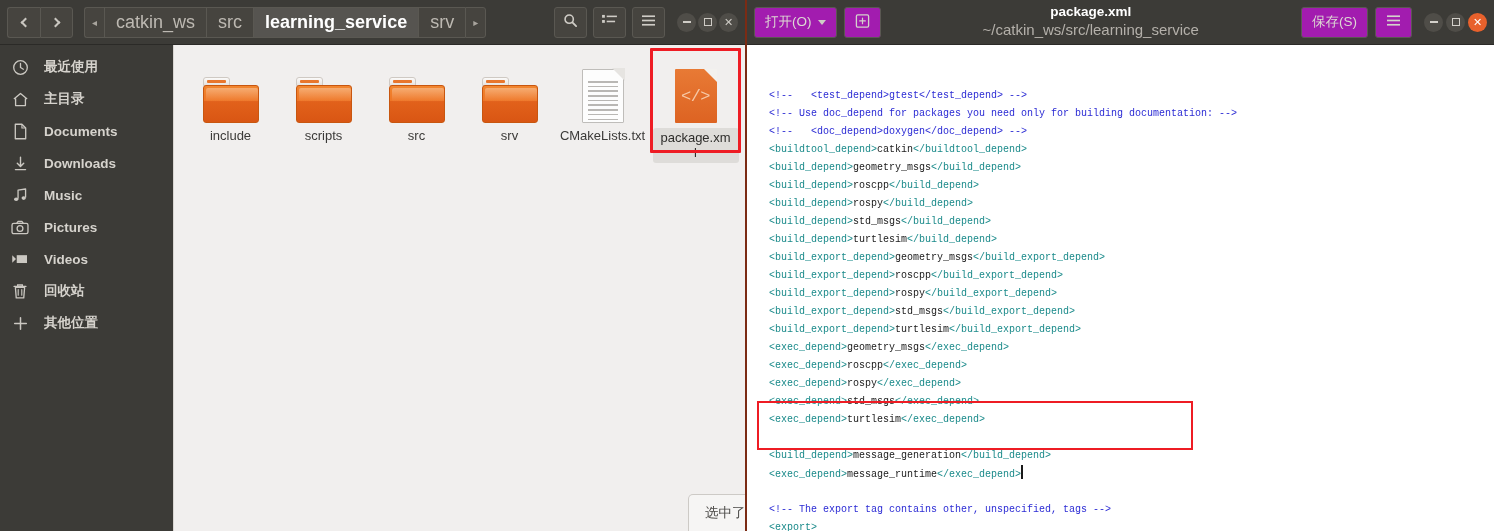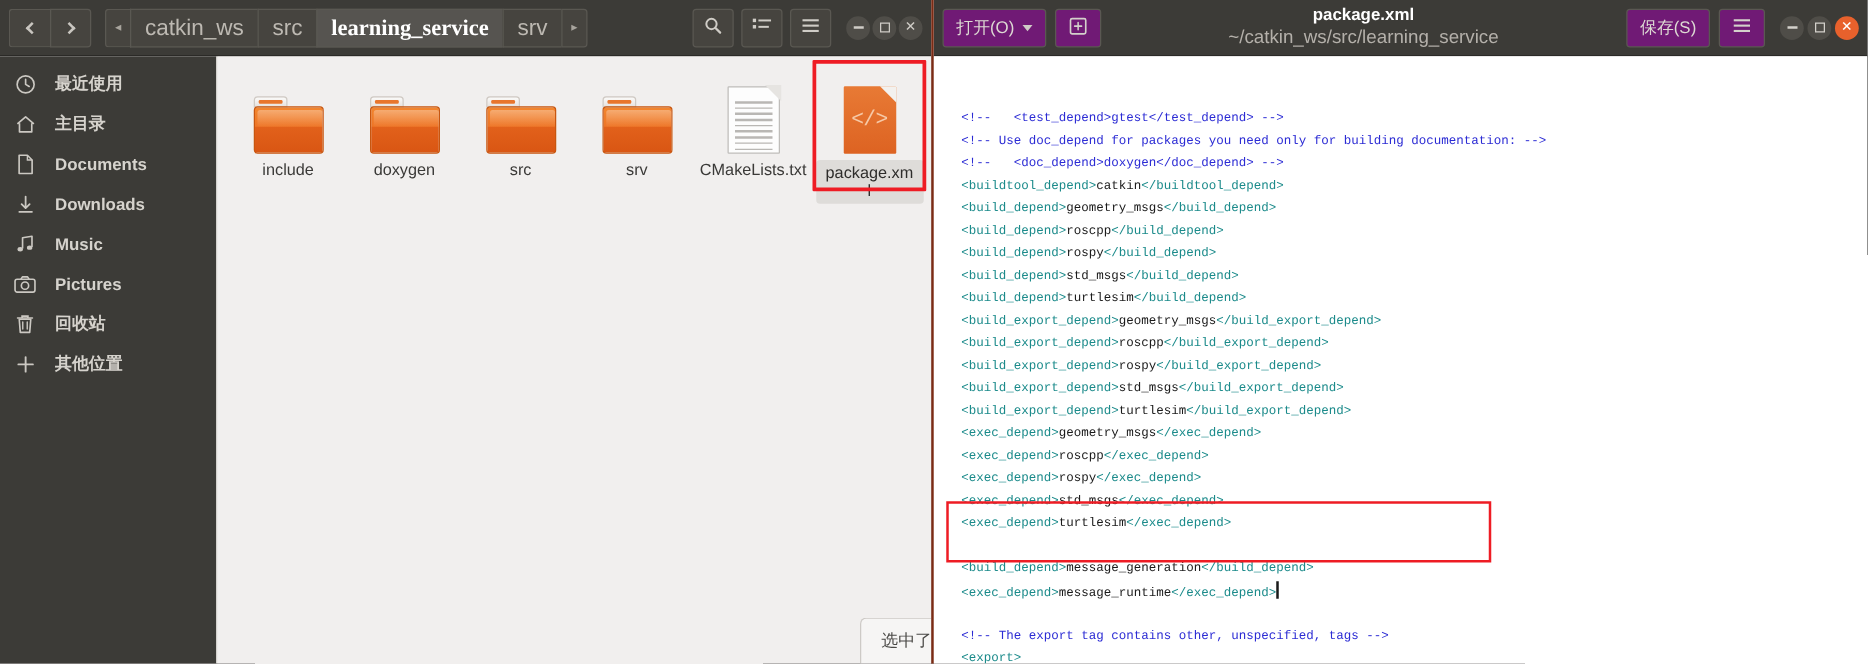"learning_service" .crumb.active { font-family: Liberation Serif, serif -> none }
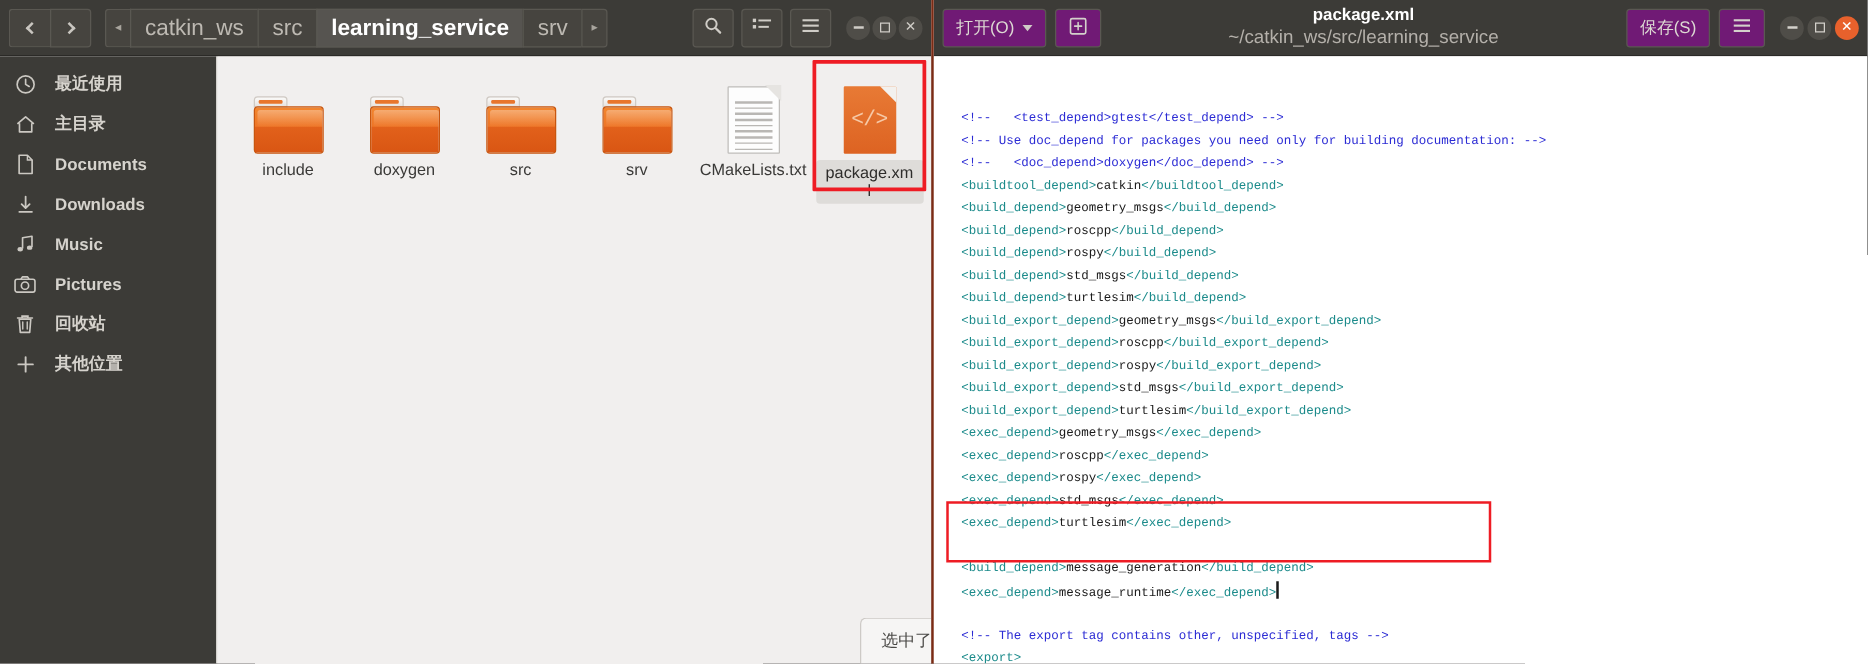"打开(O)" .ge-btn { background: #701a75 -> #a21caf }
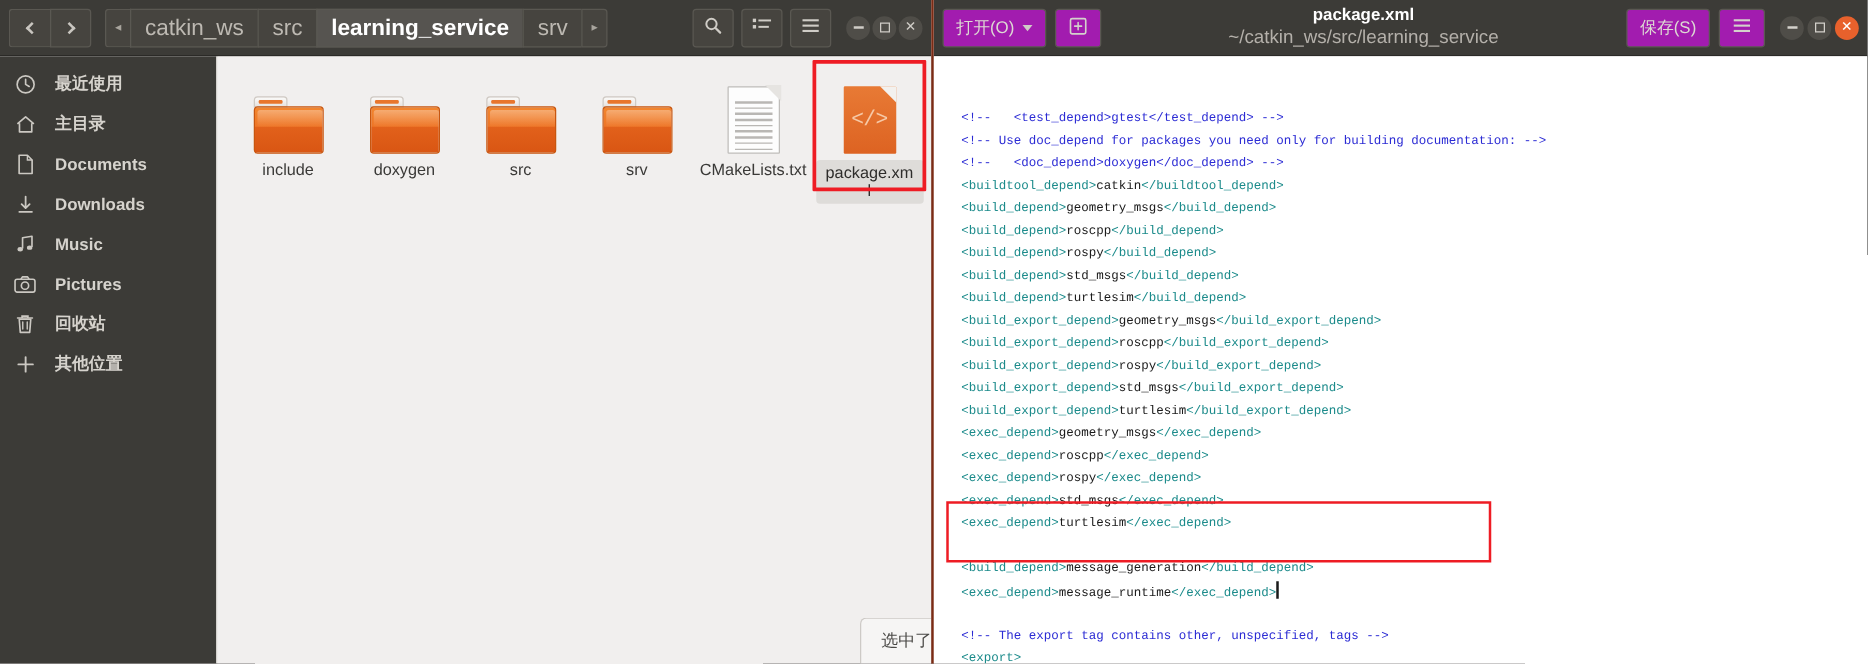"doxygen" div.file-label { text: doxygen -> scripts }
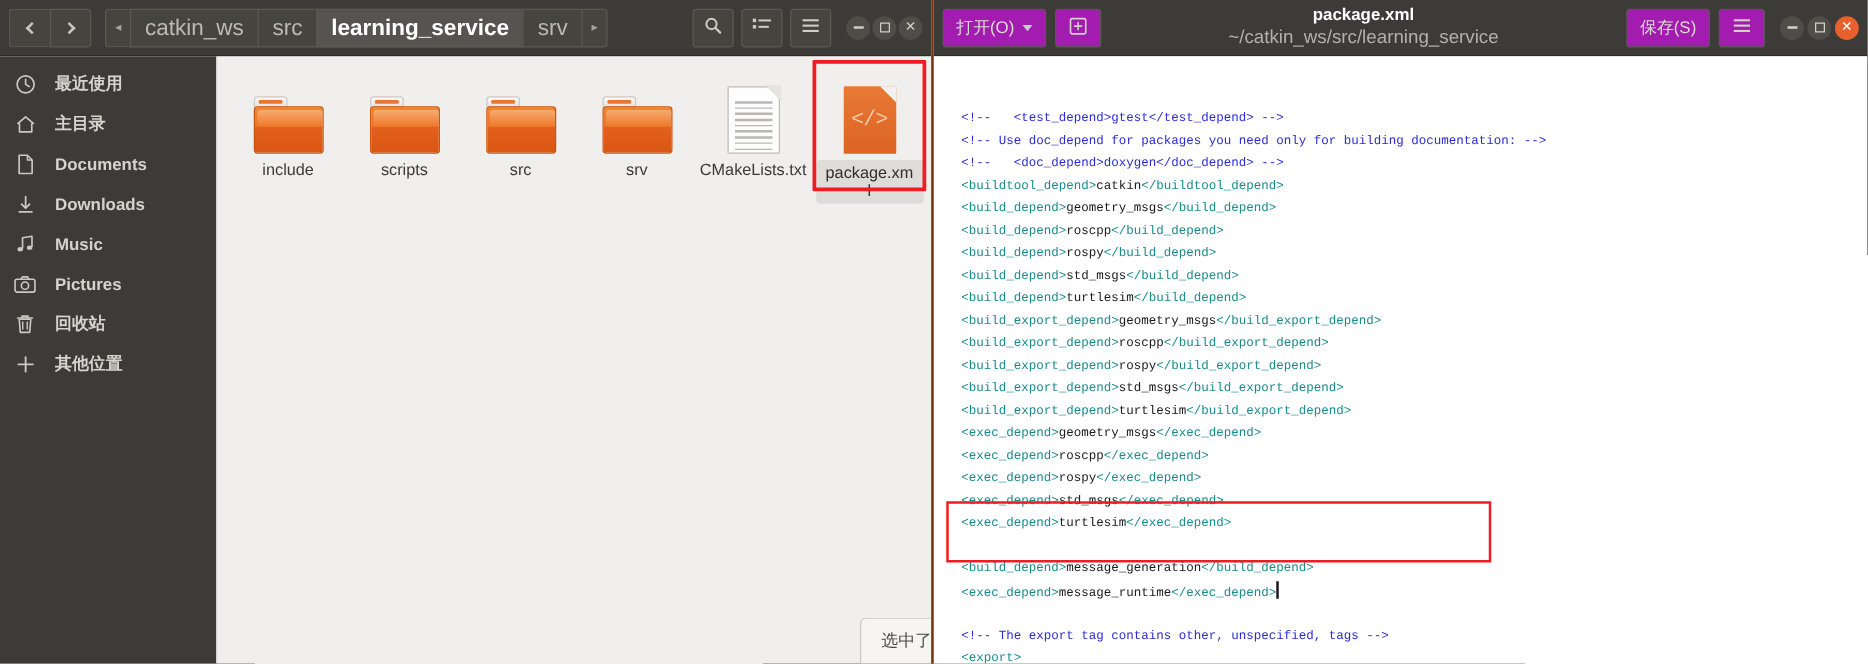"Videos" div.side-item { html: none -> <div> <span> <svg> <rect></rect> <path></path> </svg> </span> <span>Videos</span> </div> }
